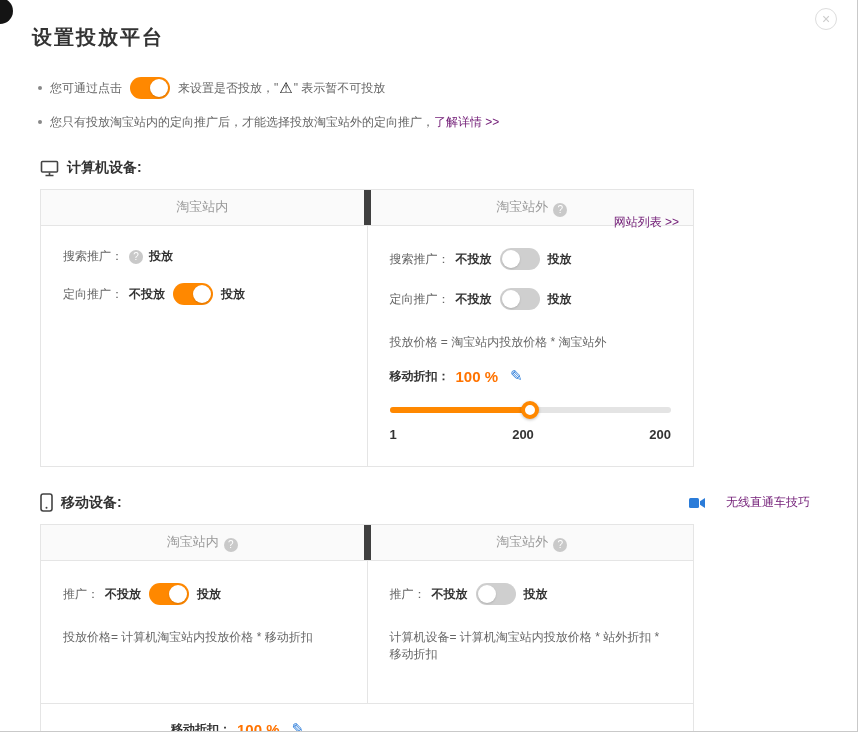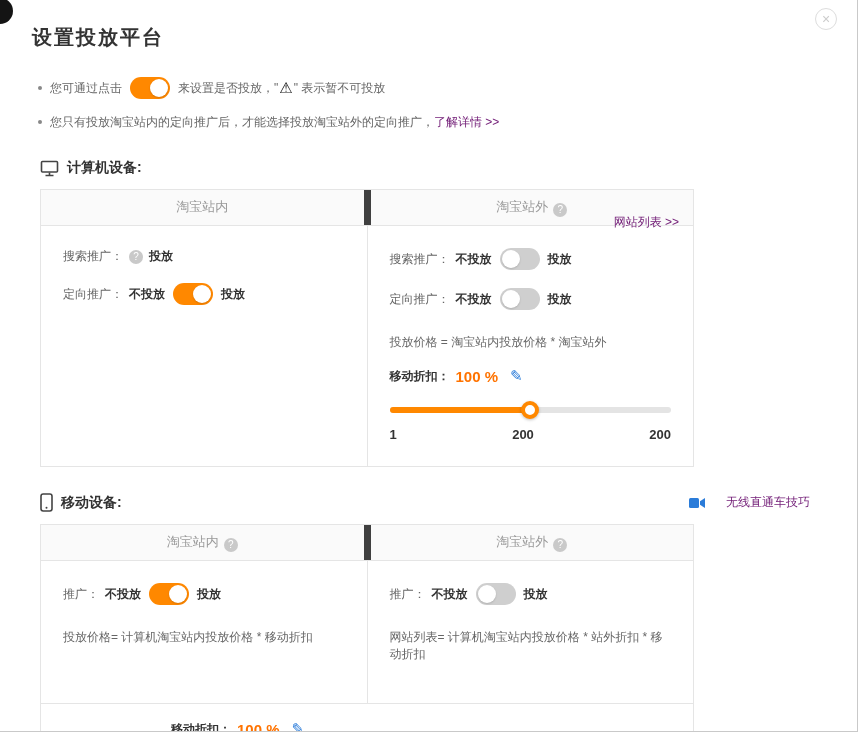"网站列表= 计算机淘宝站内投放价格 * 站外折扣 *" div.formula { text: 网站列表 -> 计算机设备 }
